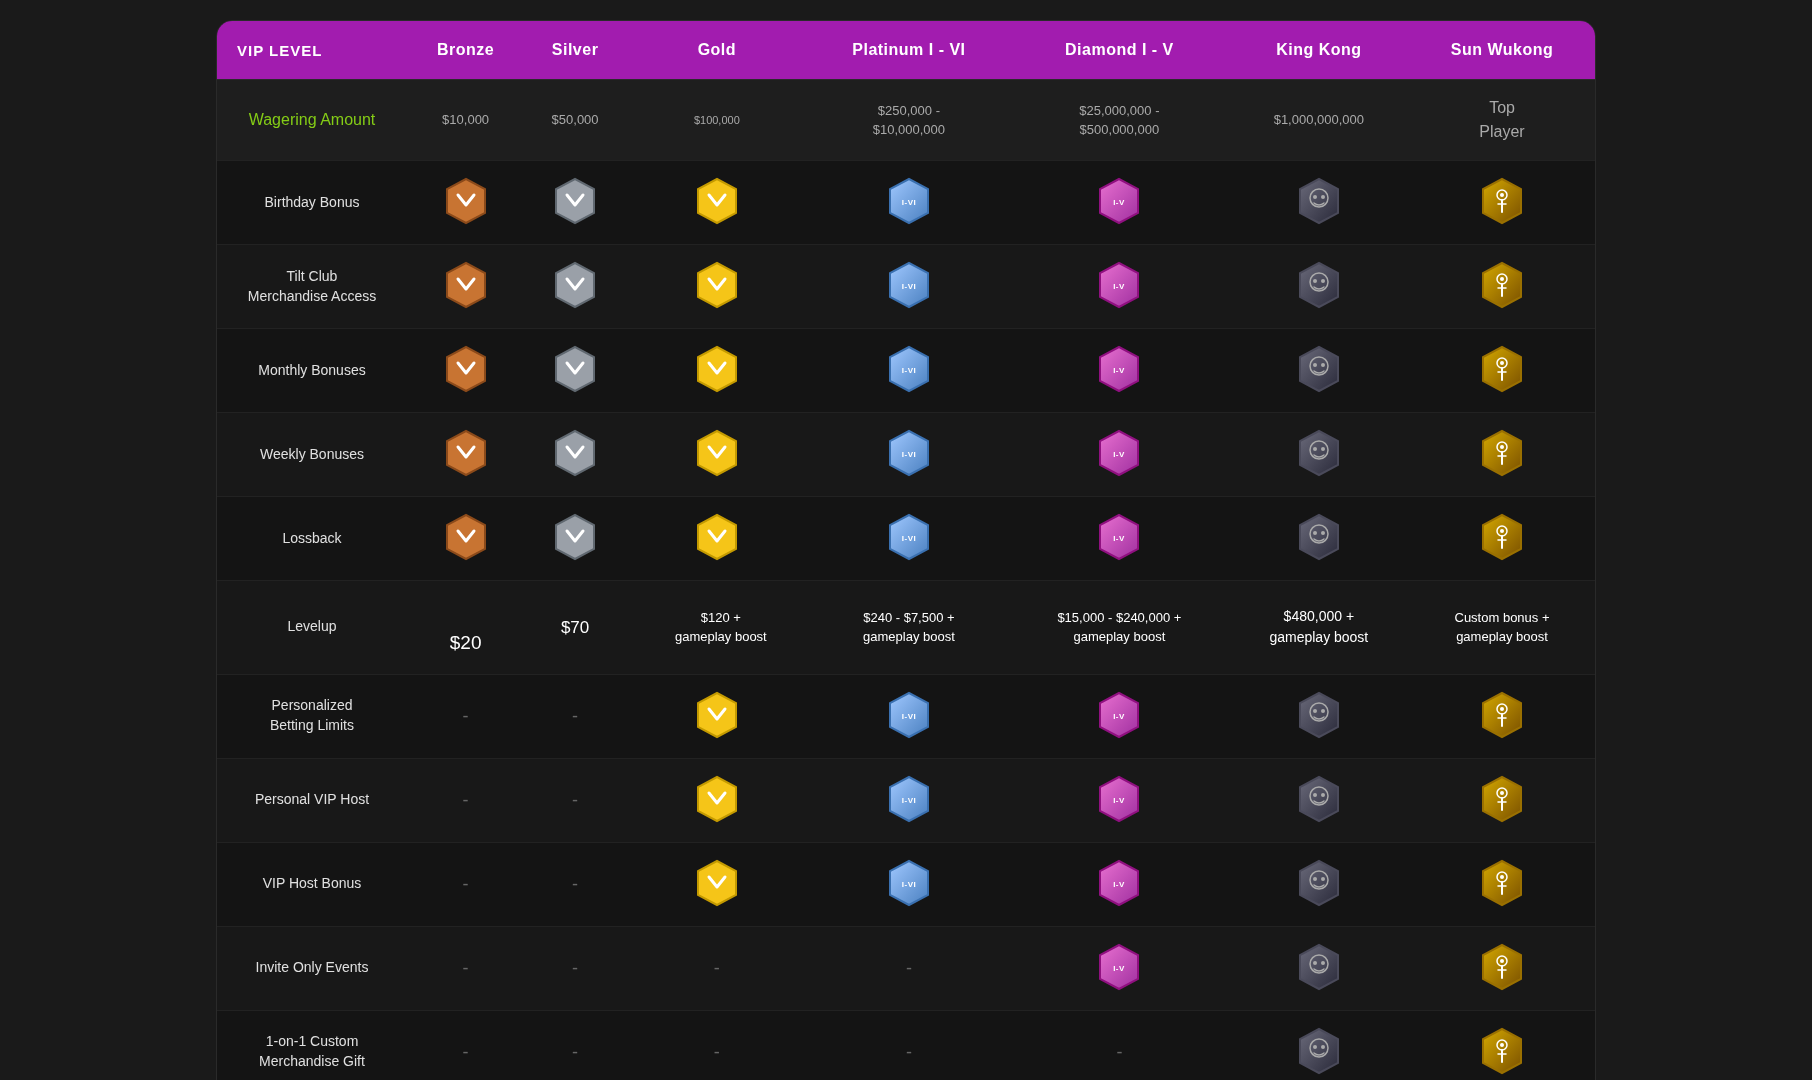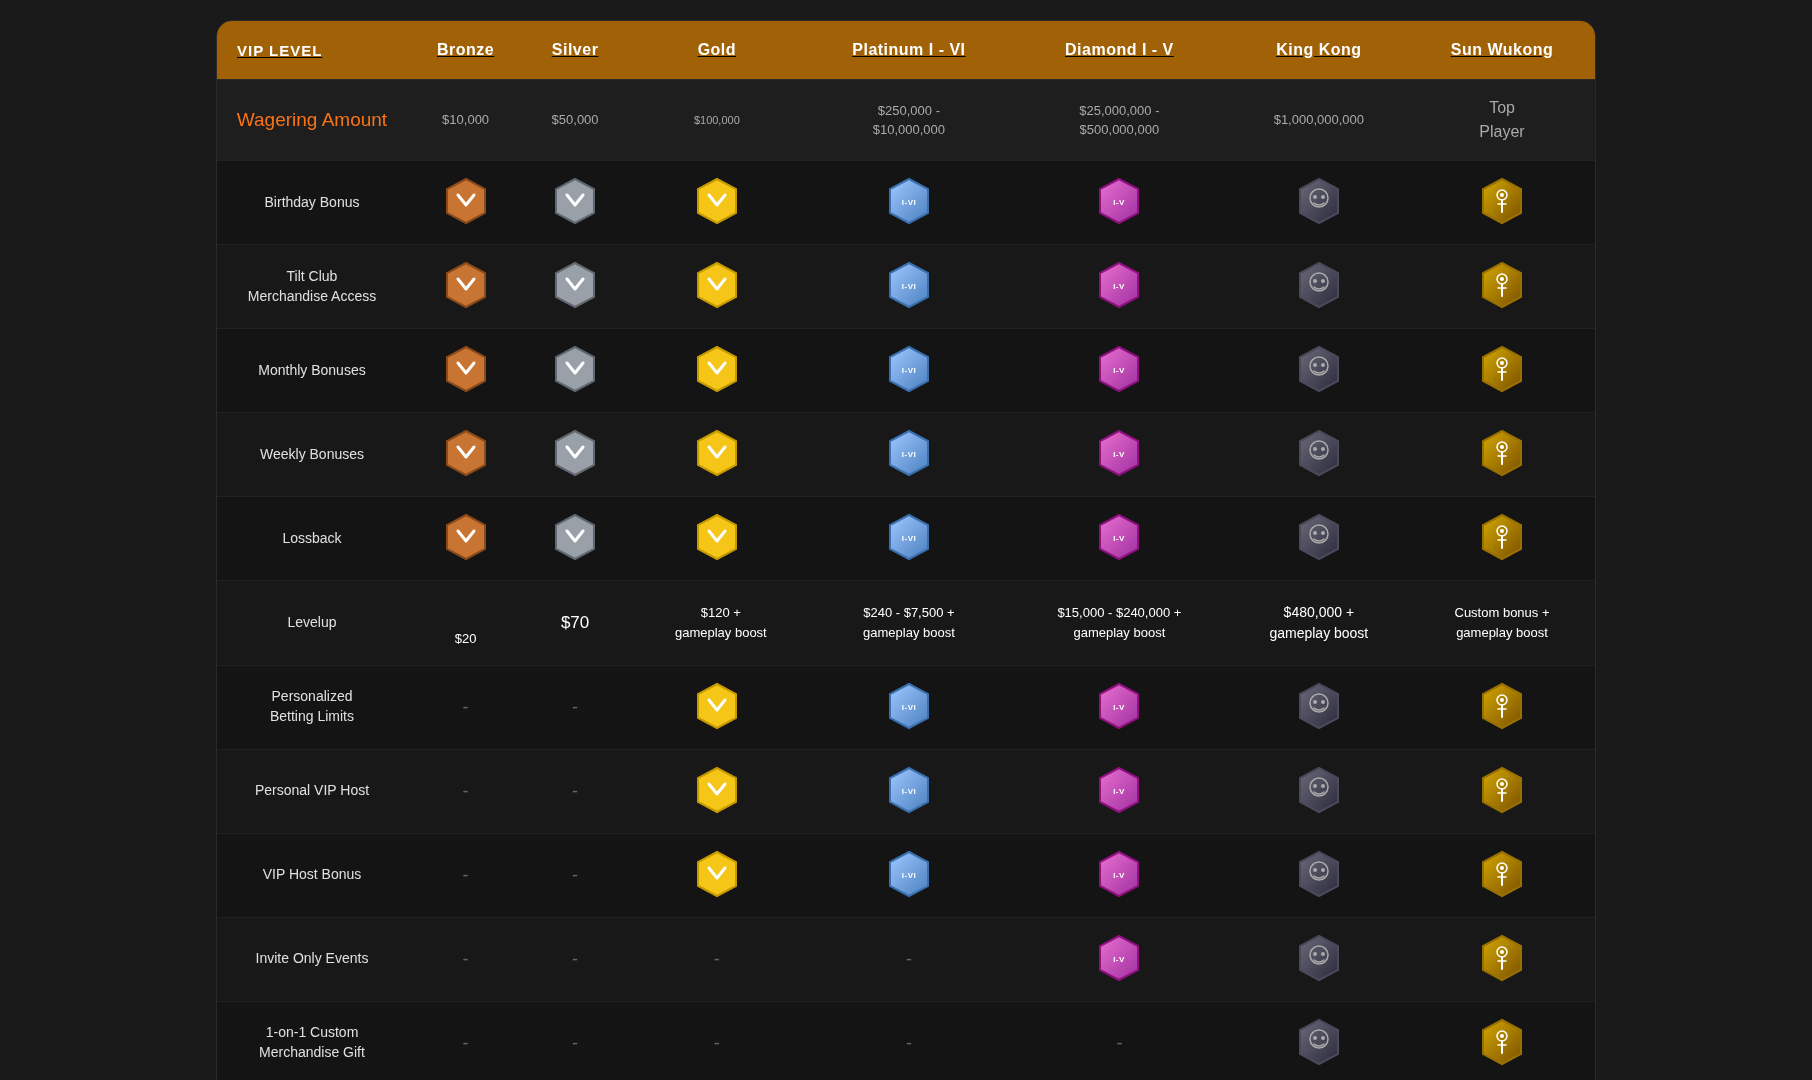"VIP LEVEL" thead tr { background: #a16207 -> #a21caf; text-decoration: underline -> none }
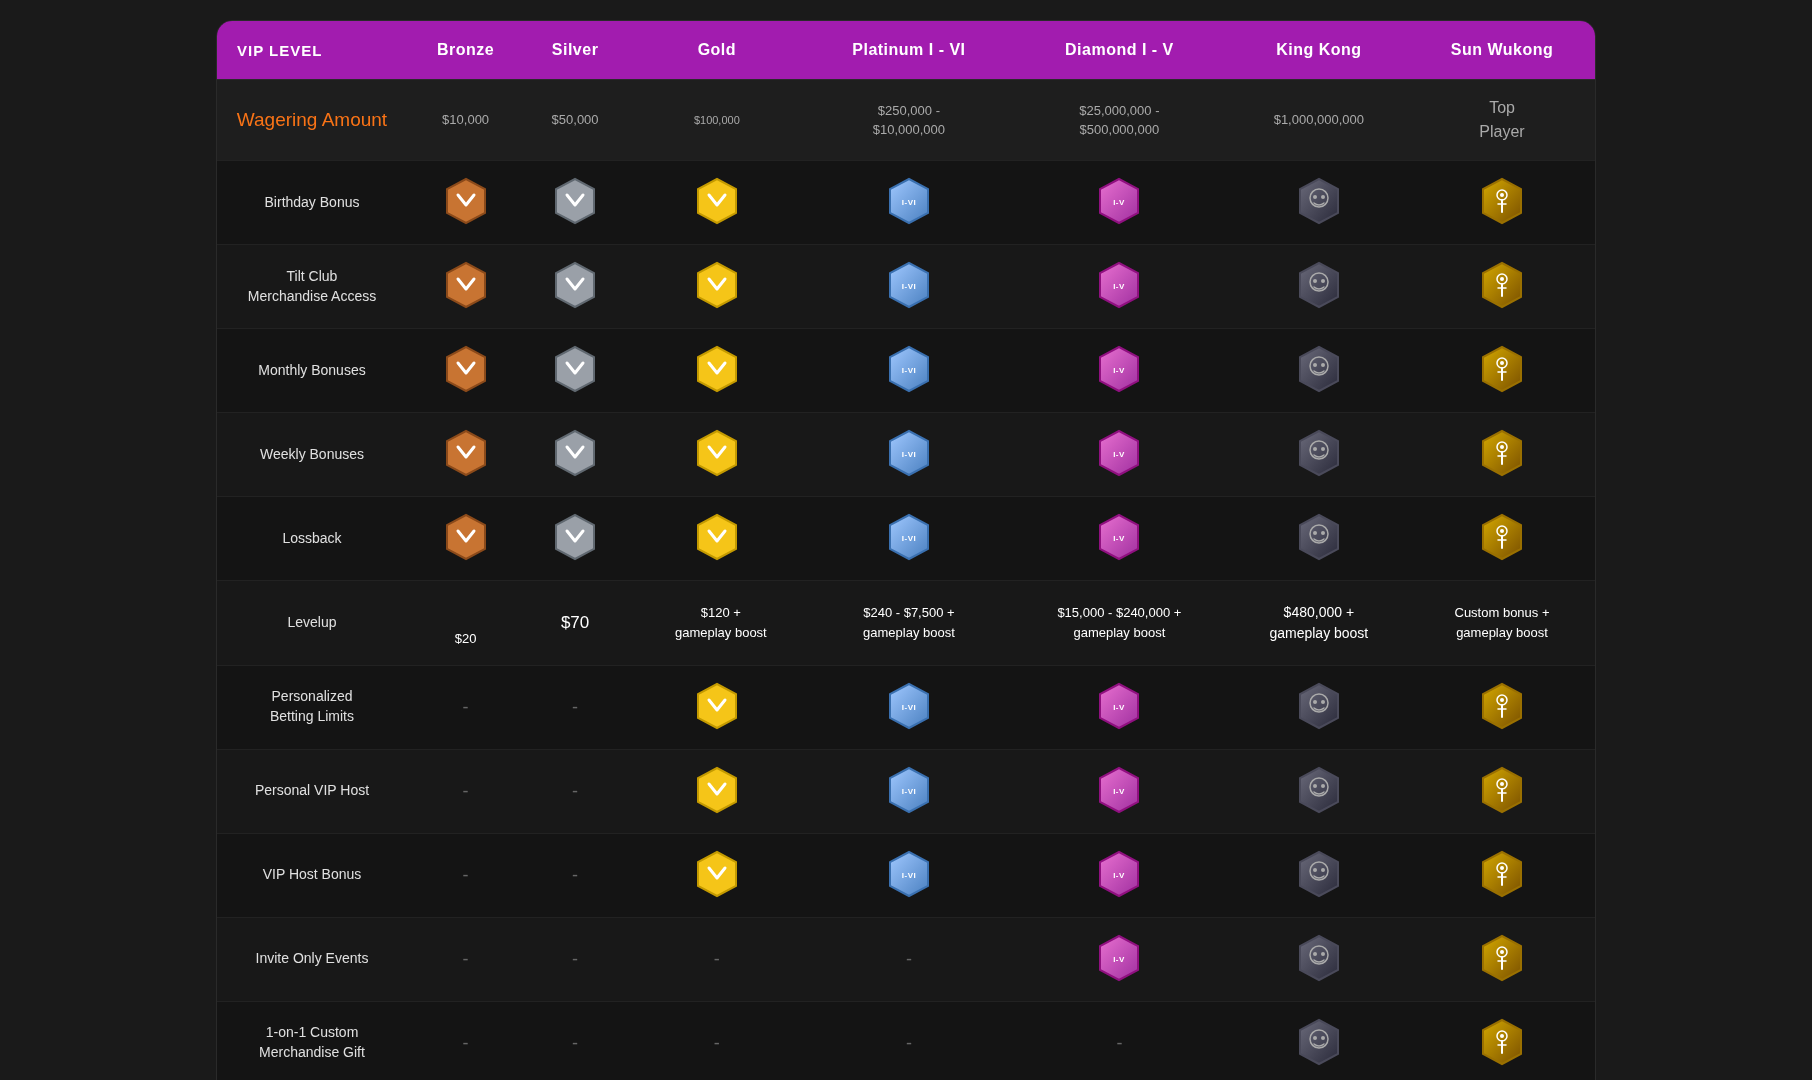"Wagering Amount" .wagering-row td:first-child { color: #f97316 -> #84cc16; font-size: 19px -> 16px }
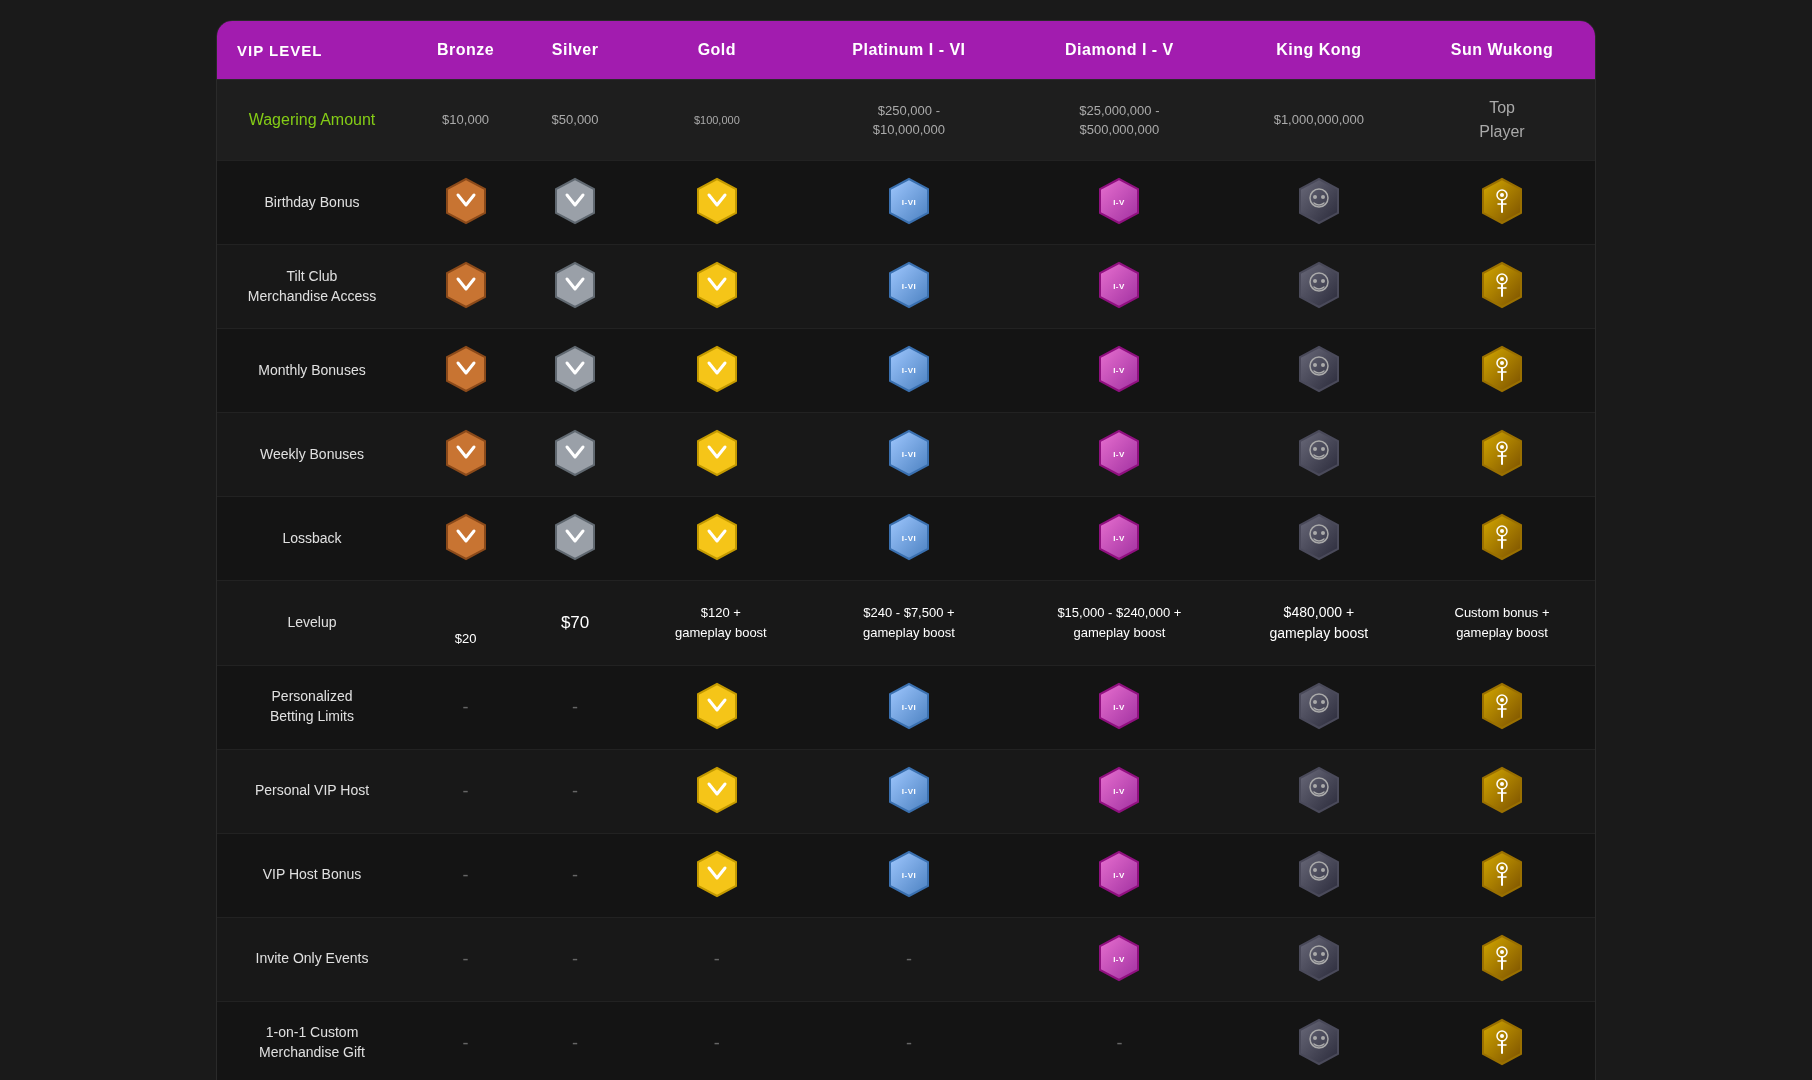"$20" span { font-size: 13px -> 19px }
